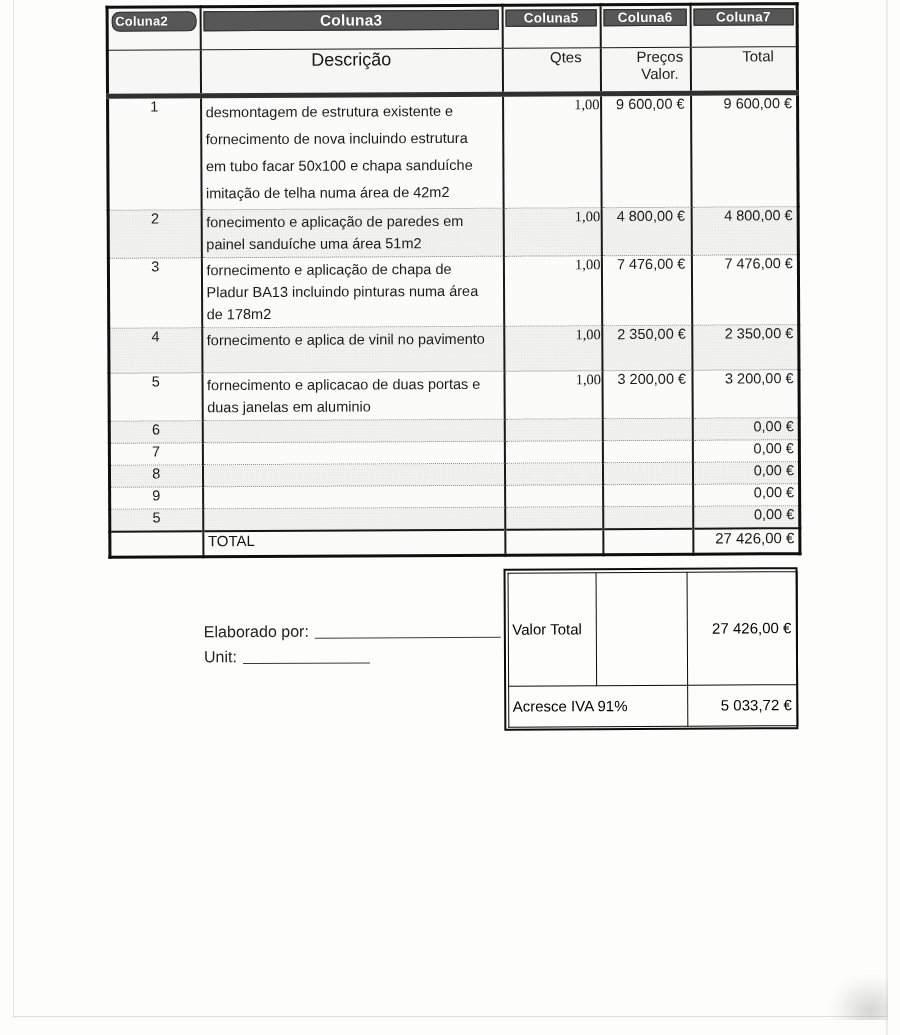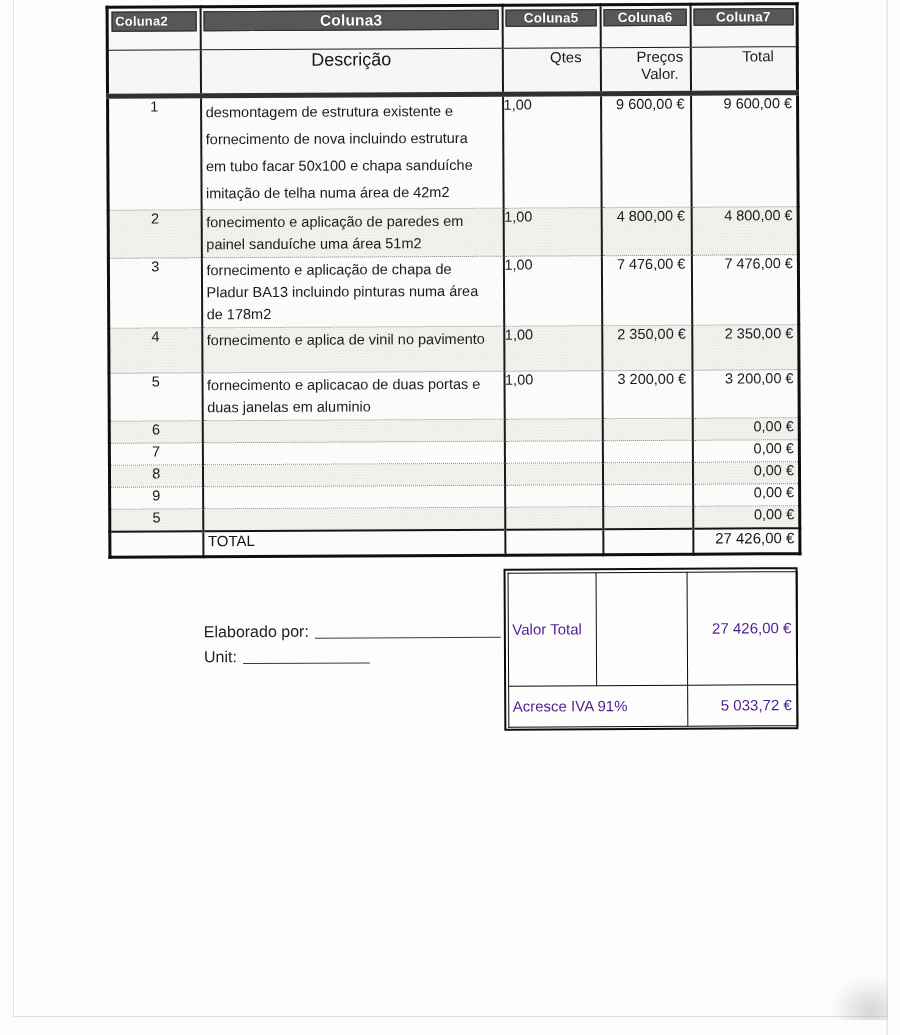"Coluna2" .dark-cell.bl { border-radius: none -> 8px }
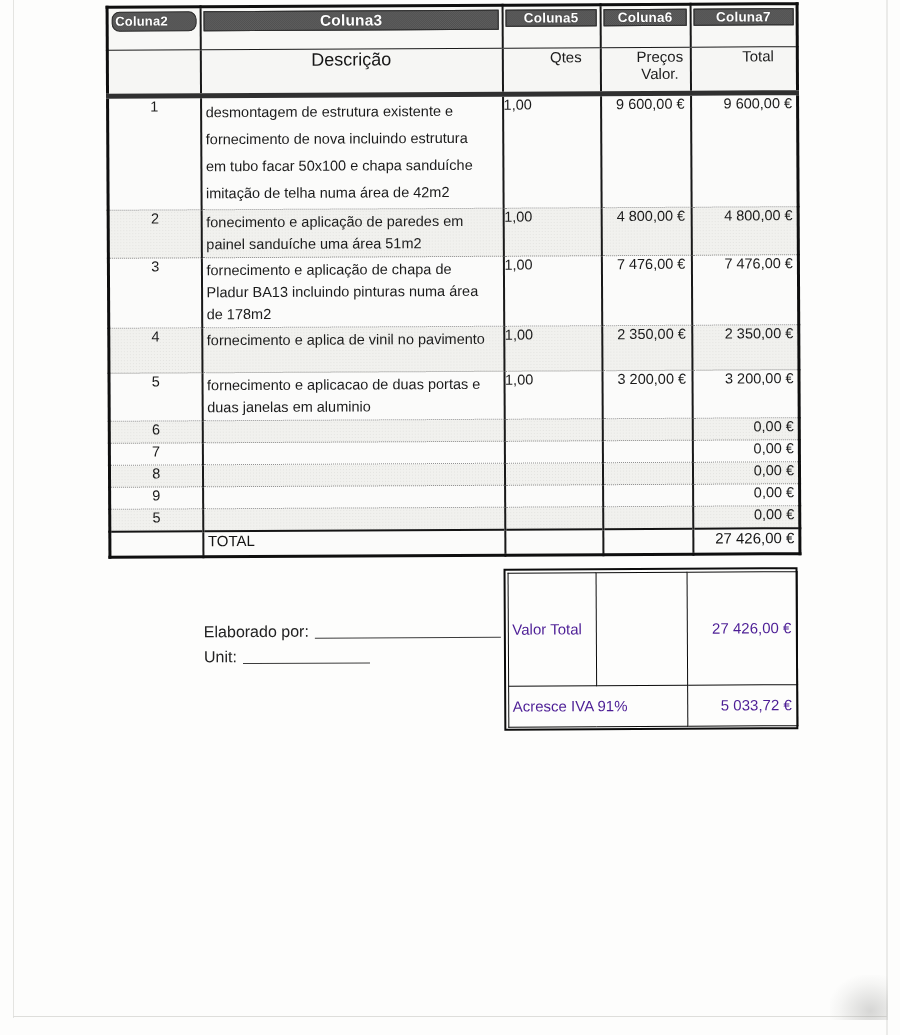"1,00" td.c-qty { font-family: none -> Liberation Serif, serif; text-align: left -> right }
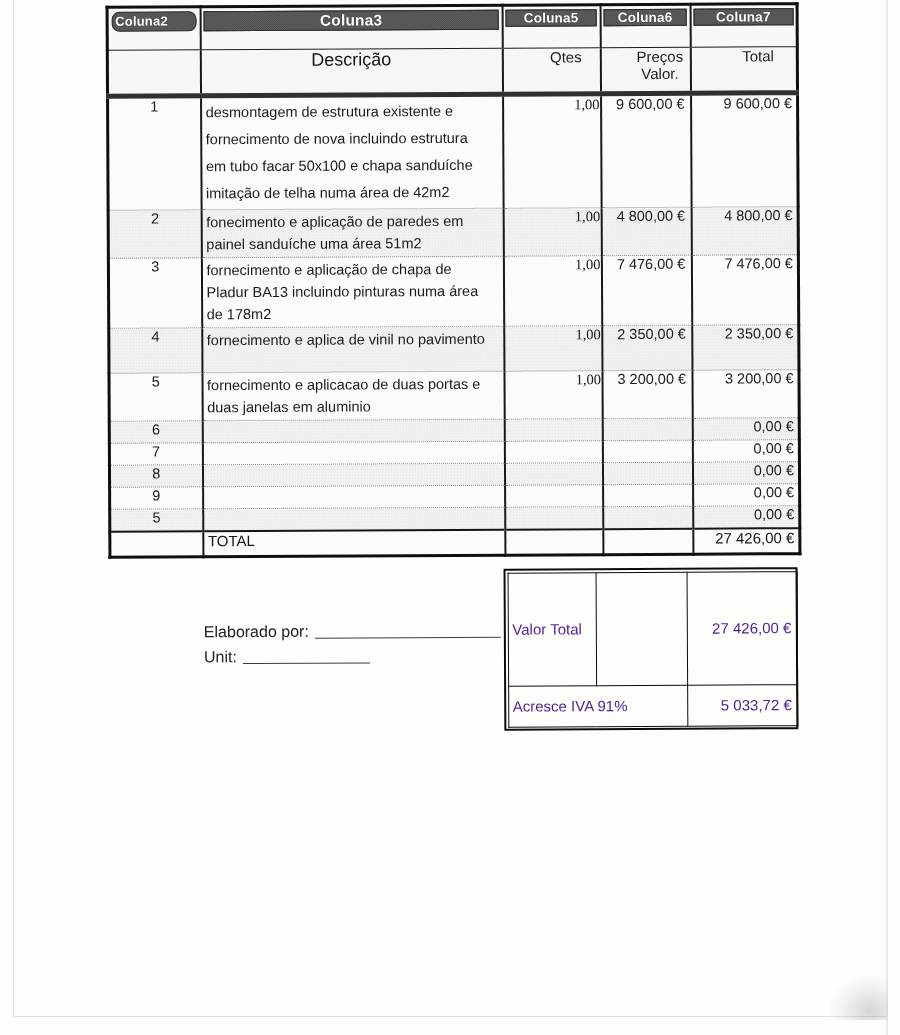"Valor Total" table.summary td { color: #4c1d95 -> #000000 }
